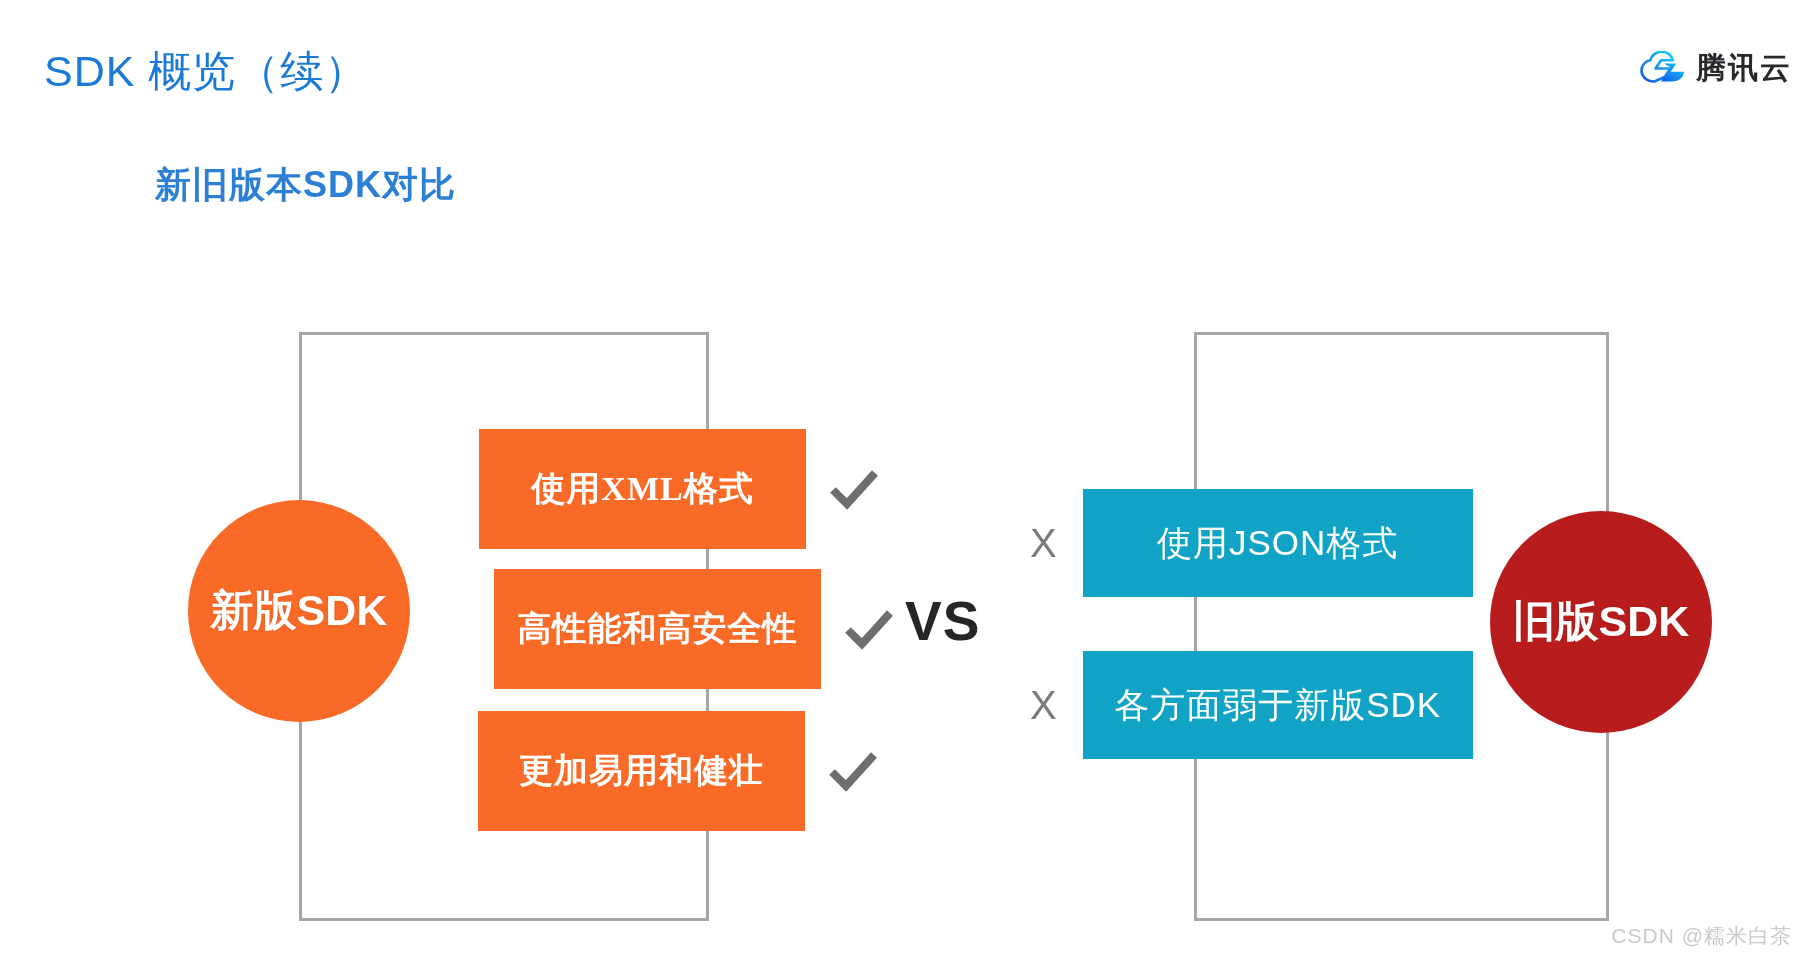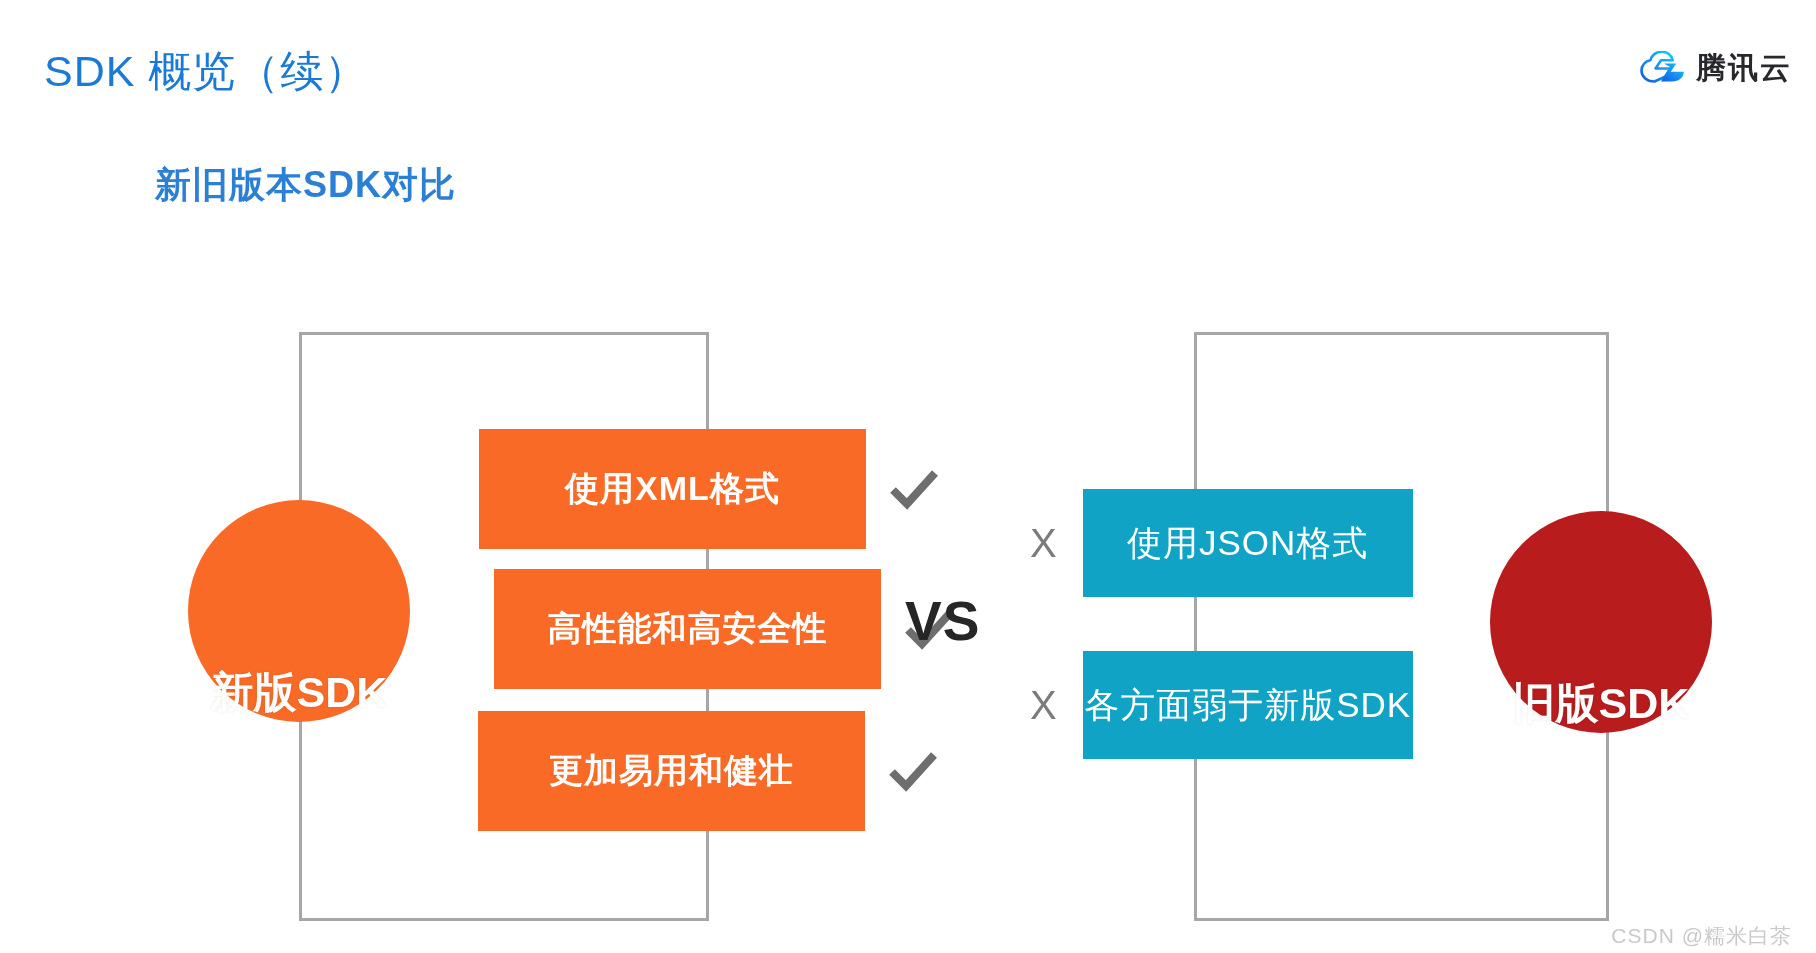"使用XML格式" .feature-box.orange { font-family: none -> Liberation Serif, serif; width: 387px -> 327px }
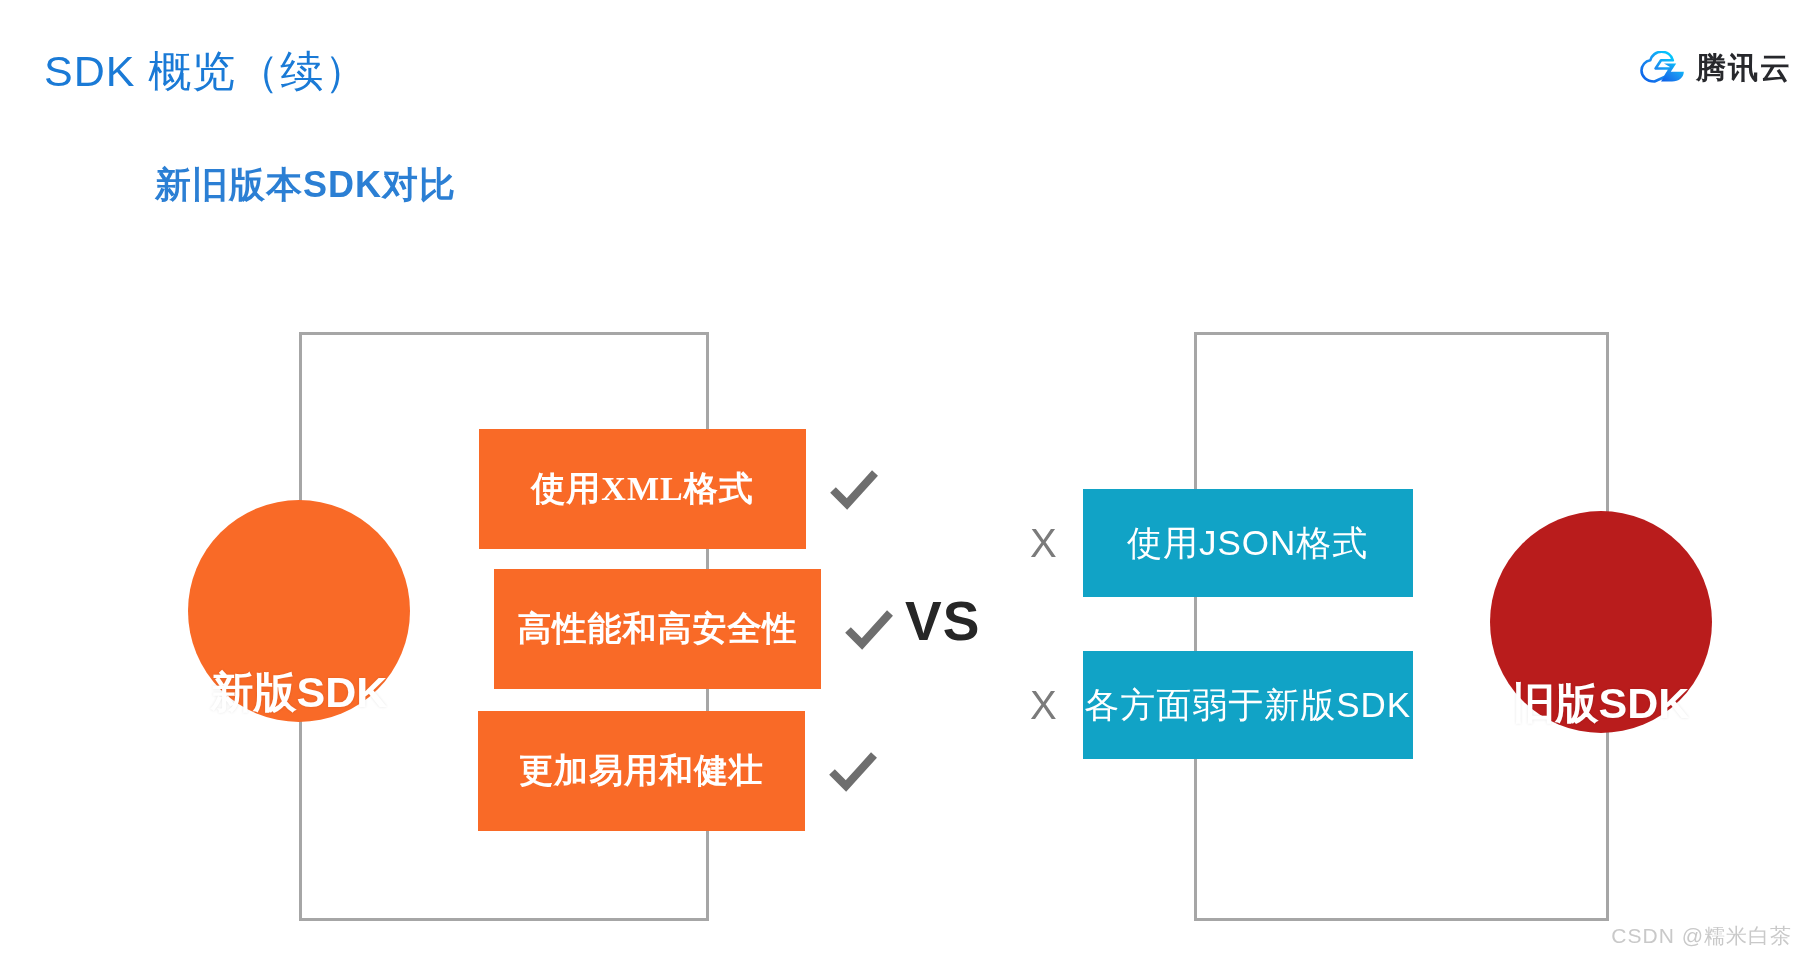"使用JSON格式" .feature-box.teal { width: 330px -> 390px }
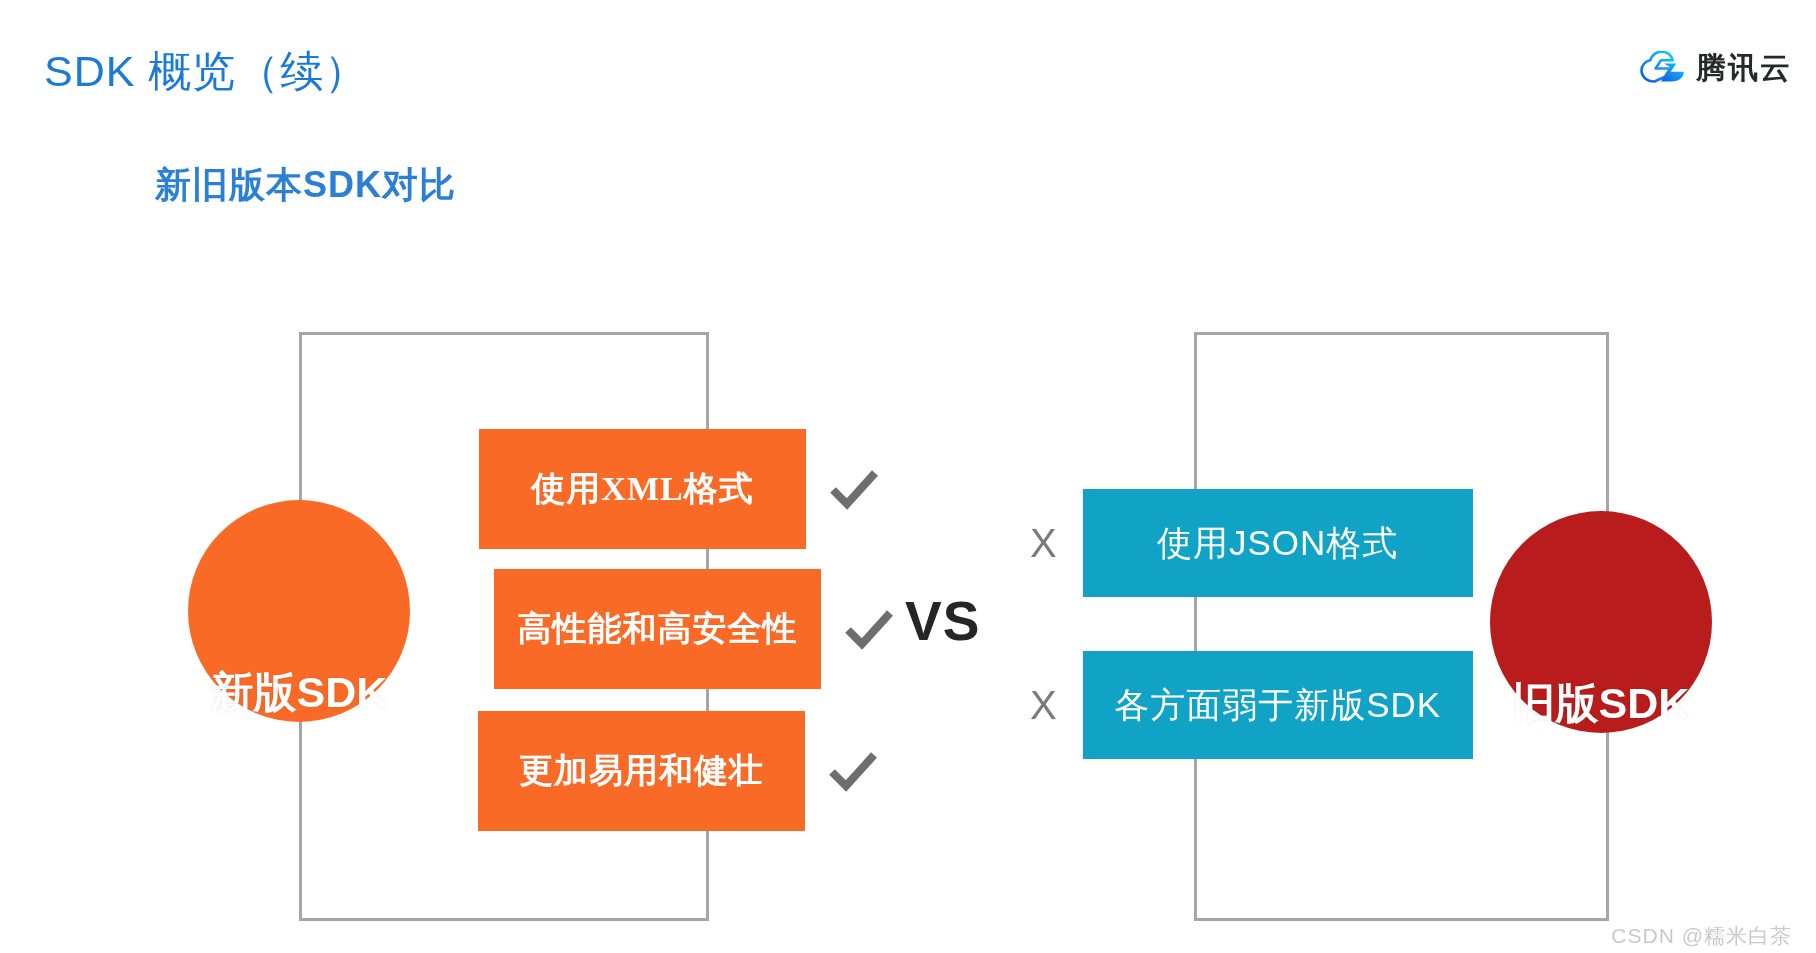"新版SDK" .version-circle { align-items: flex-end -> center }
